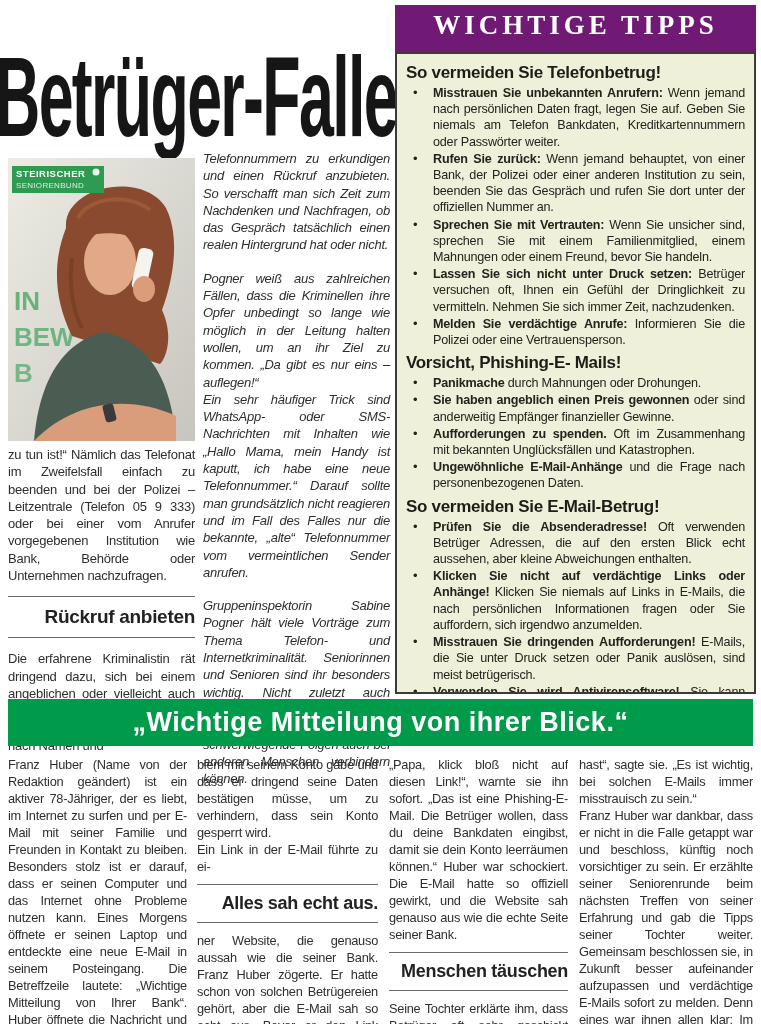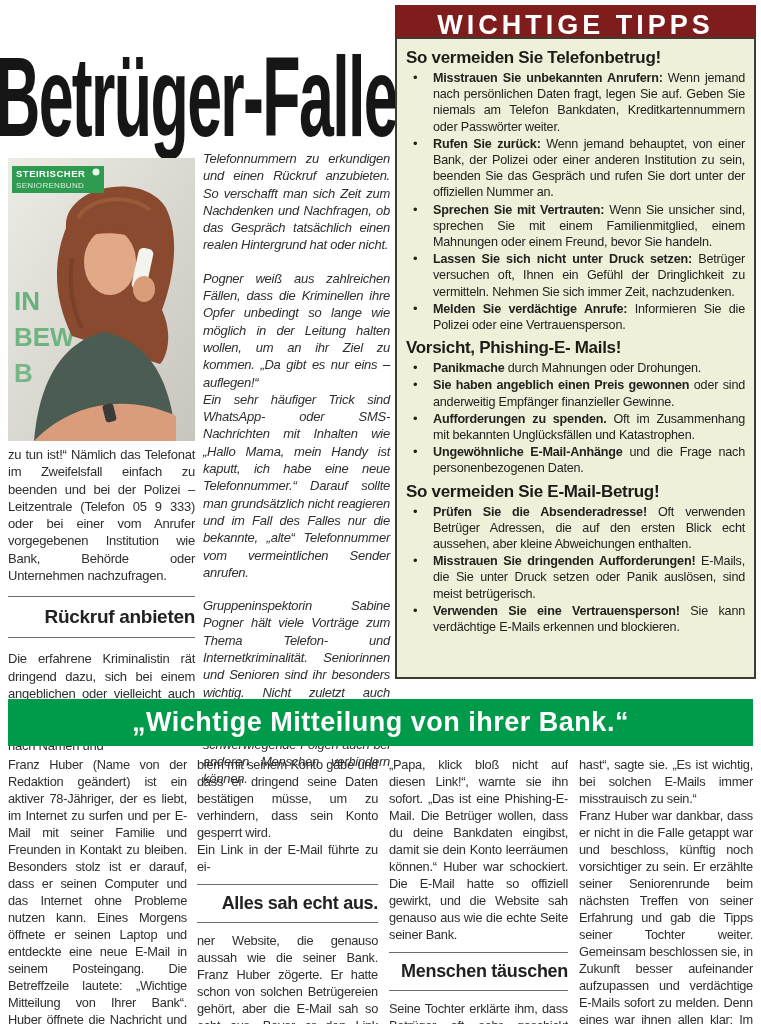"WICHTIGE TIPPS" .tips-header { background: #7f1d1d -> #701a75; font-family: none -> Liberation Serif, serif; height: 32px -> 47px }
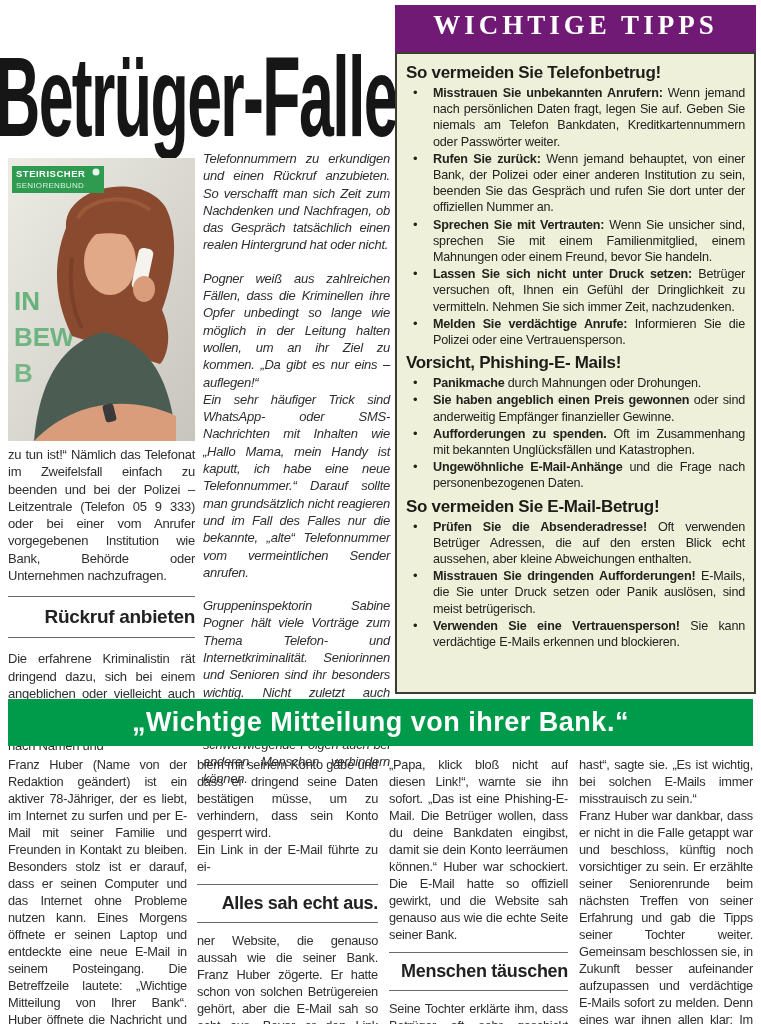"Klicken Sie nicht auf verdächtige" li { html: none -> <li><b>Klicken Sie nicht auf verdächtige Links oder Anhänge!</b><span> Klicken Sie niemals auf Links in E-Mails, die nach persönlichen Informationen fragen oder Sie auffordern, sich irgendwo anzumelden.</span></li> }
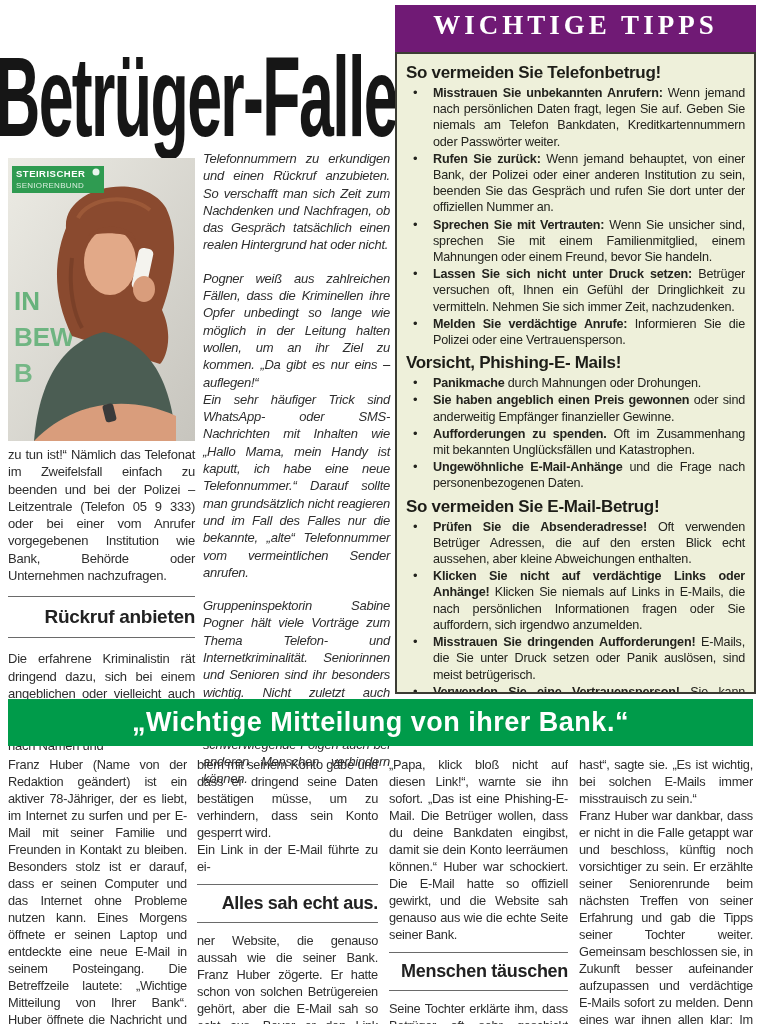"Verwenden Sie eine Vertrauensperson!" b { text: eine Vertrauensperson -> wird Antivirensoftware }
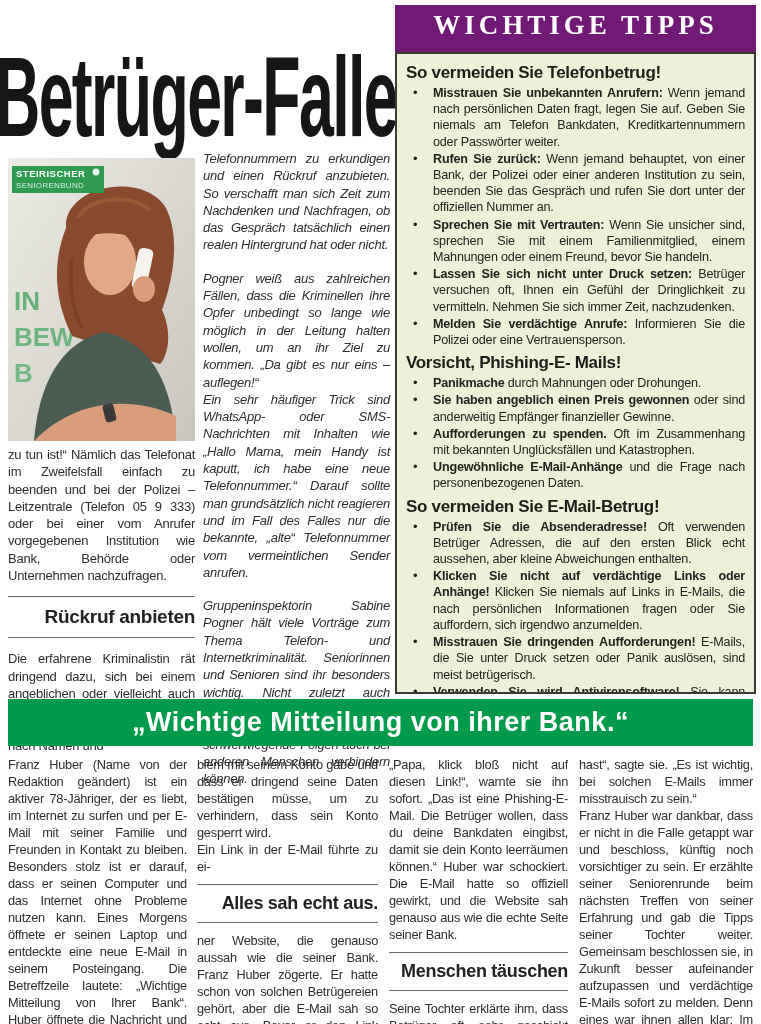"„Wichtige Mitteilung von ihrer Bank.“" div.banner { text: Bank -> Blick }
